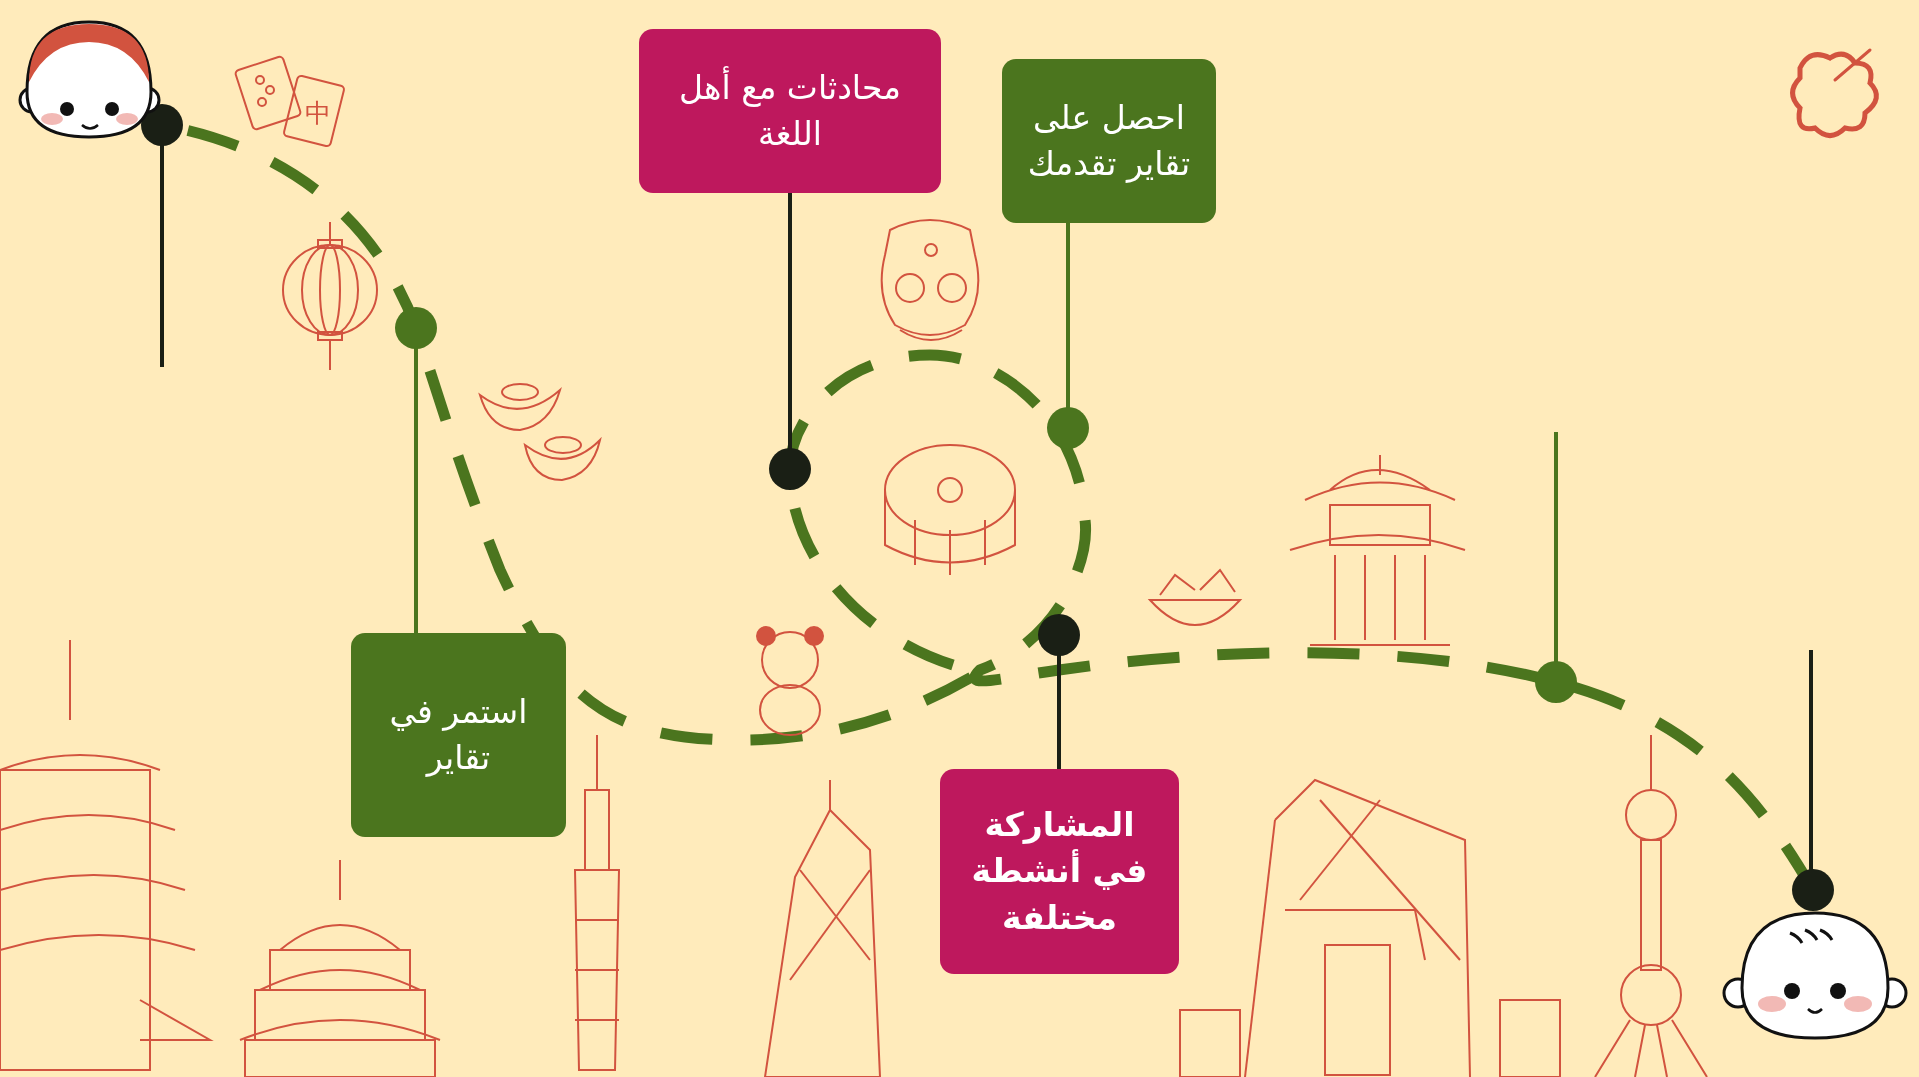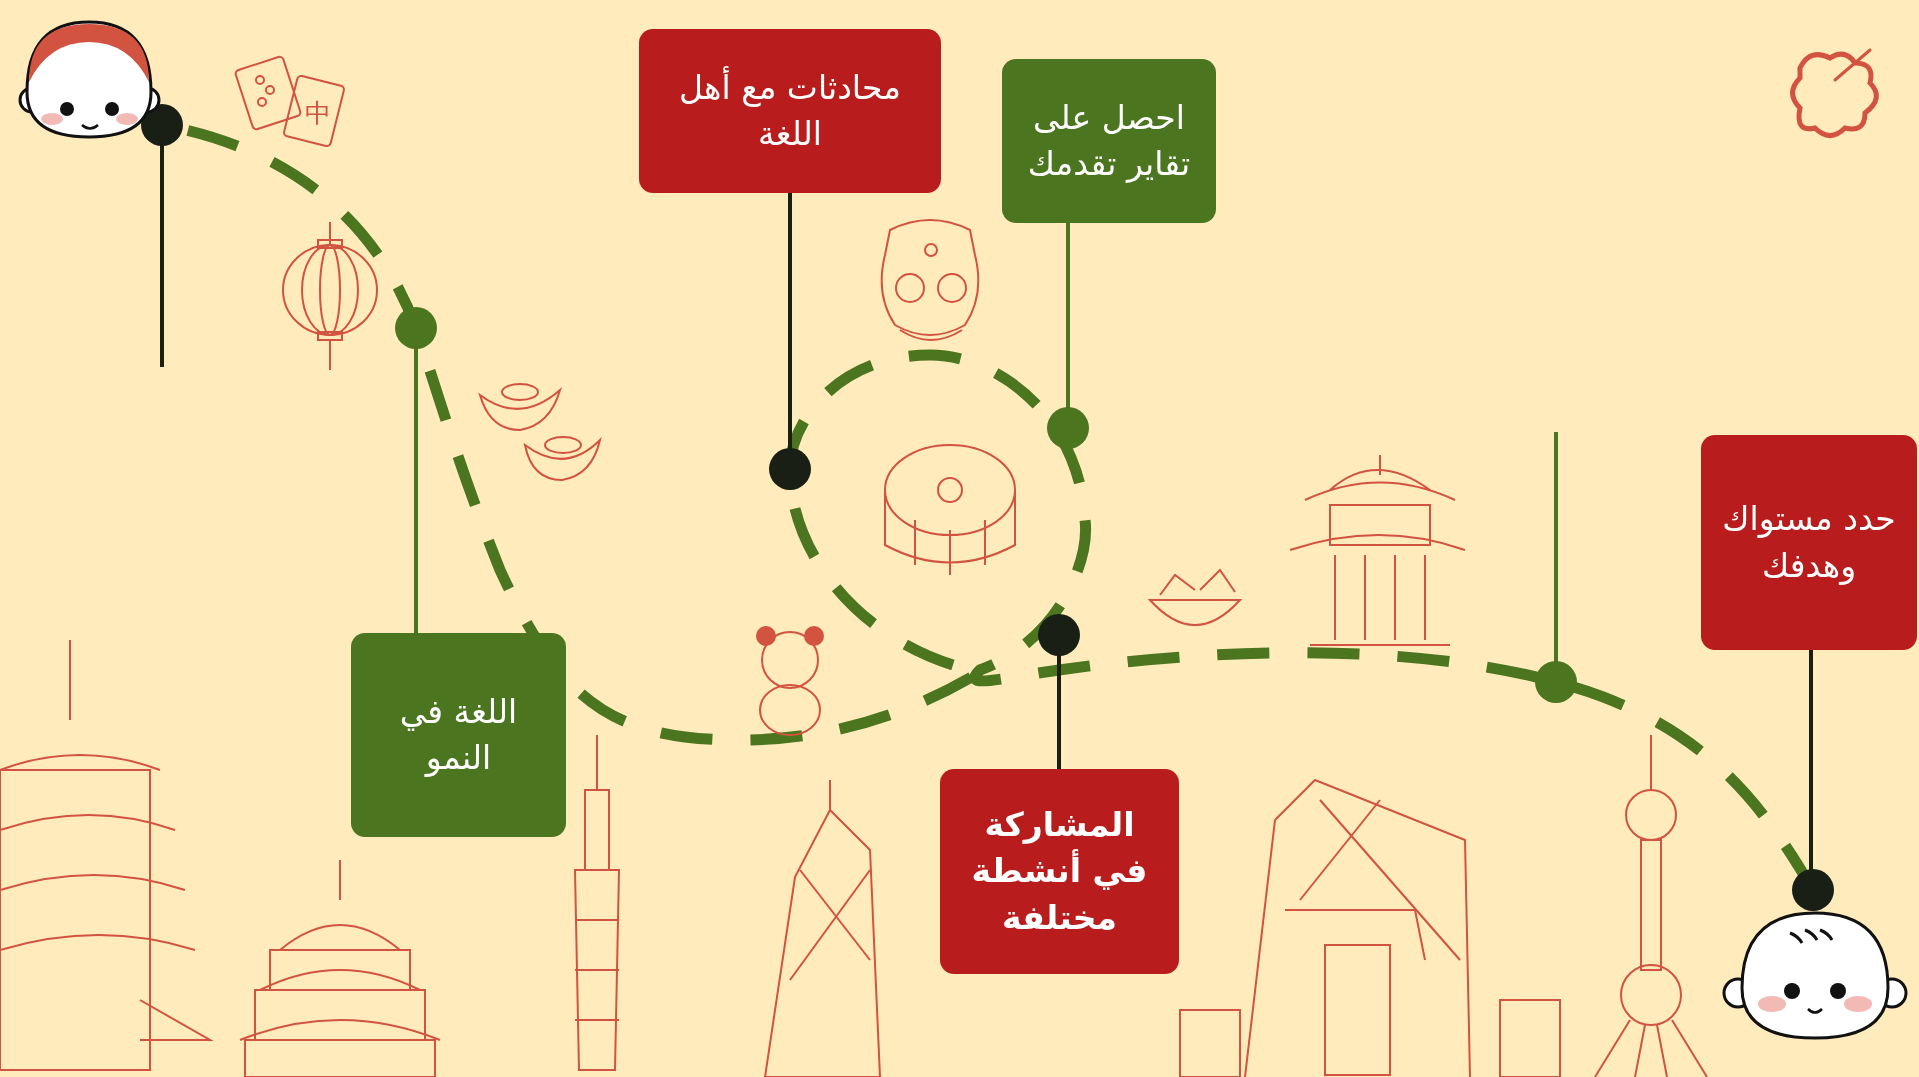"محادثات مع أهل اللغة" .box.dark { background: #b91c1c -> #be185d }
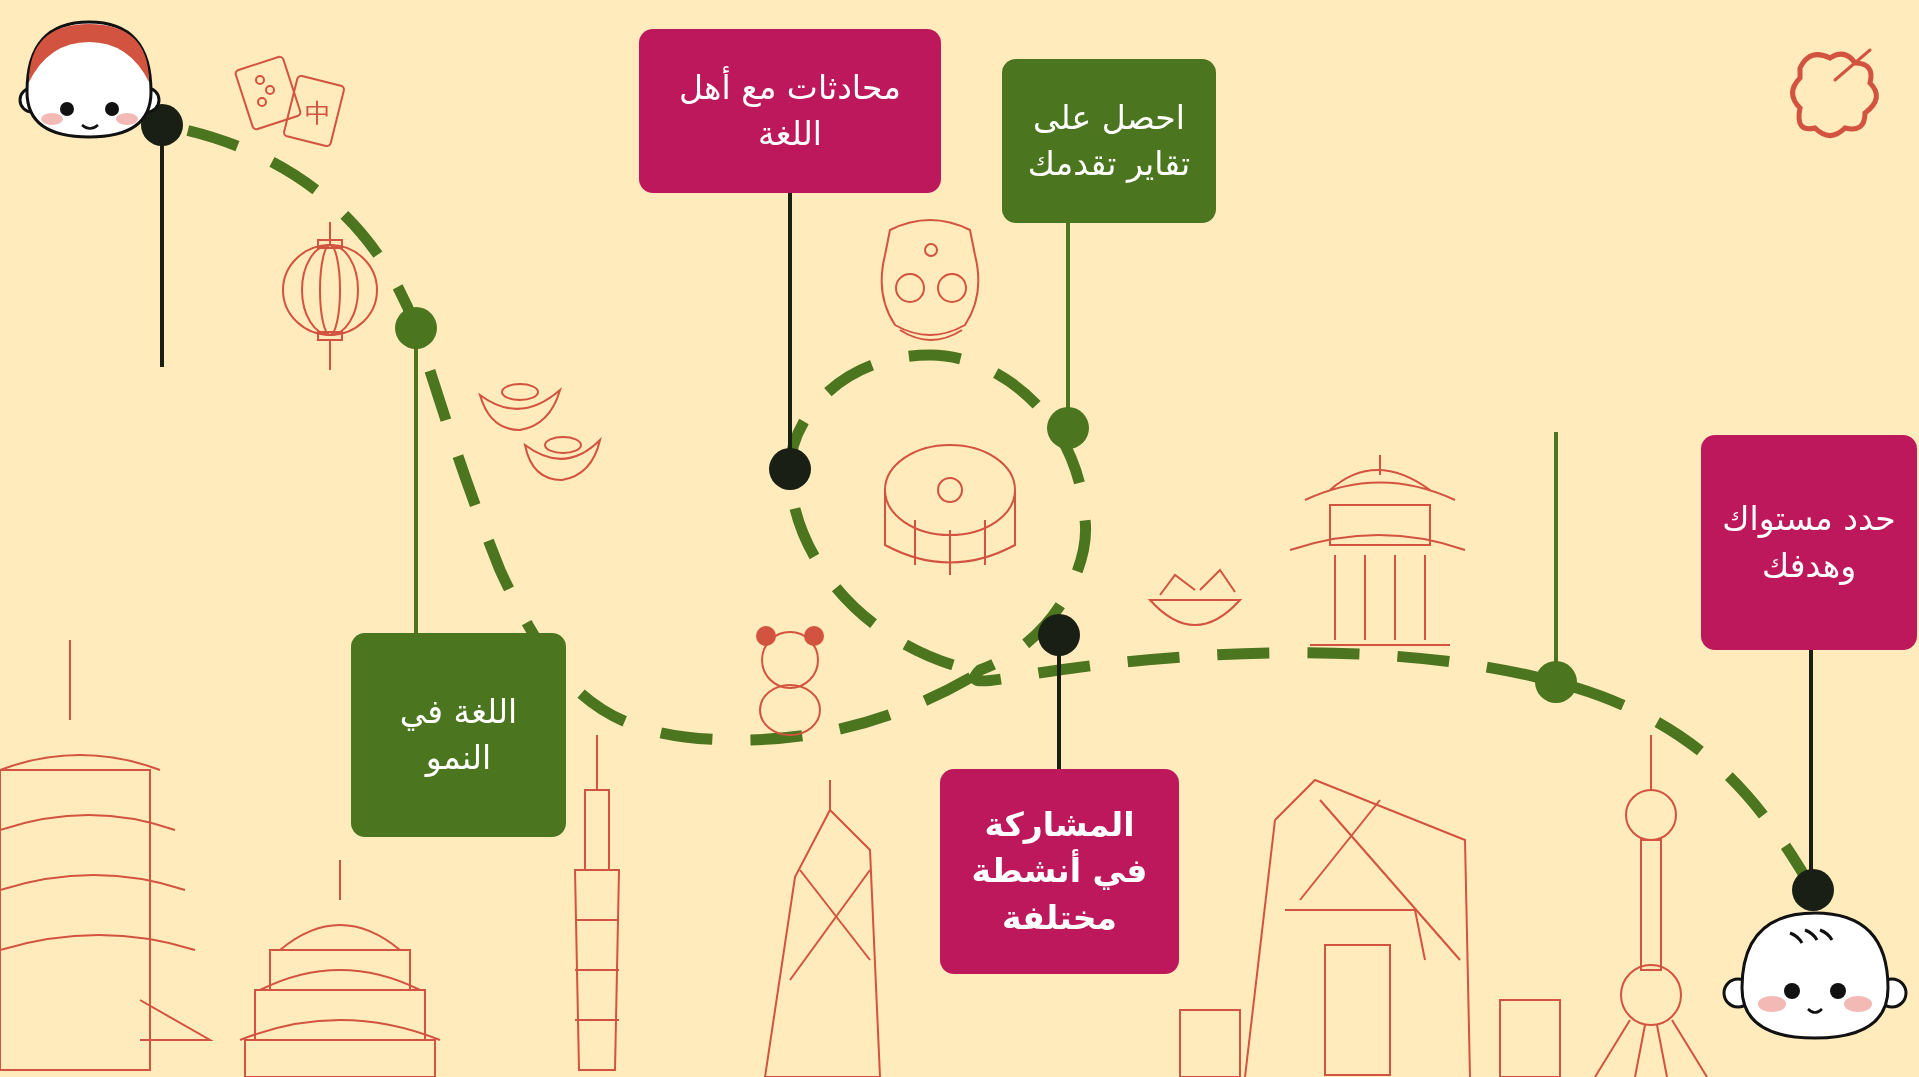"حدد مستواك وهدفك" div.box { html: <div> <span>حدد مستواك وهدفك</span> </div> -> none }
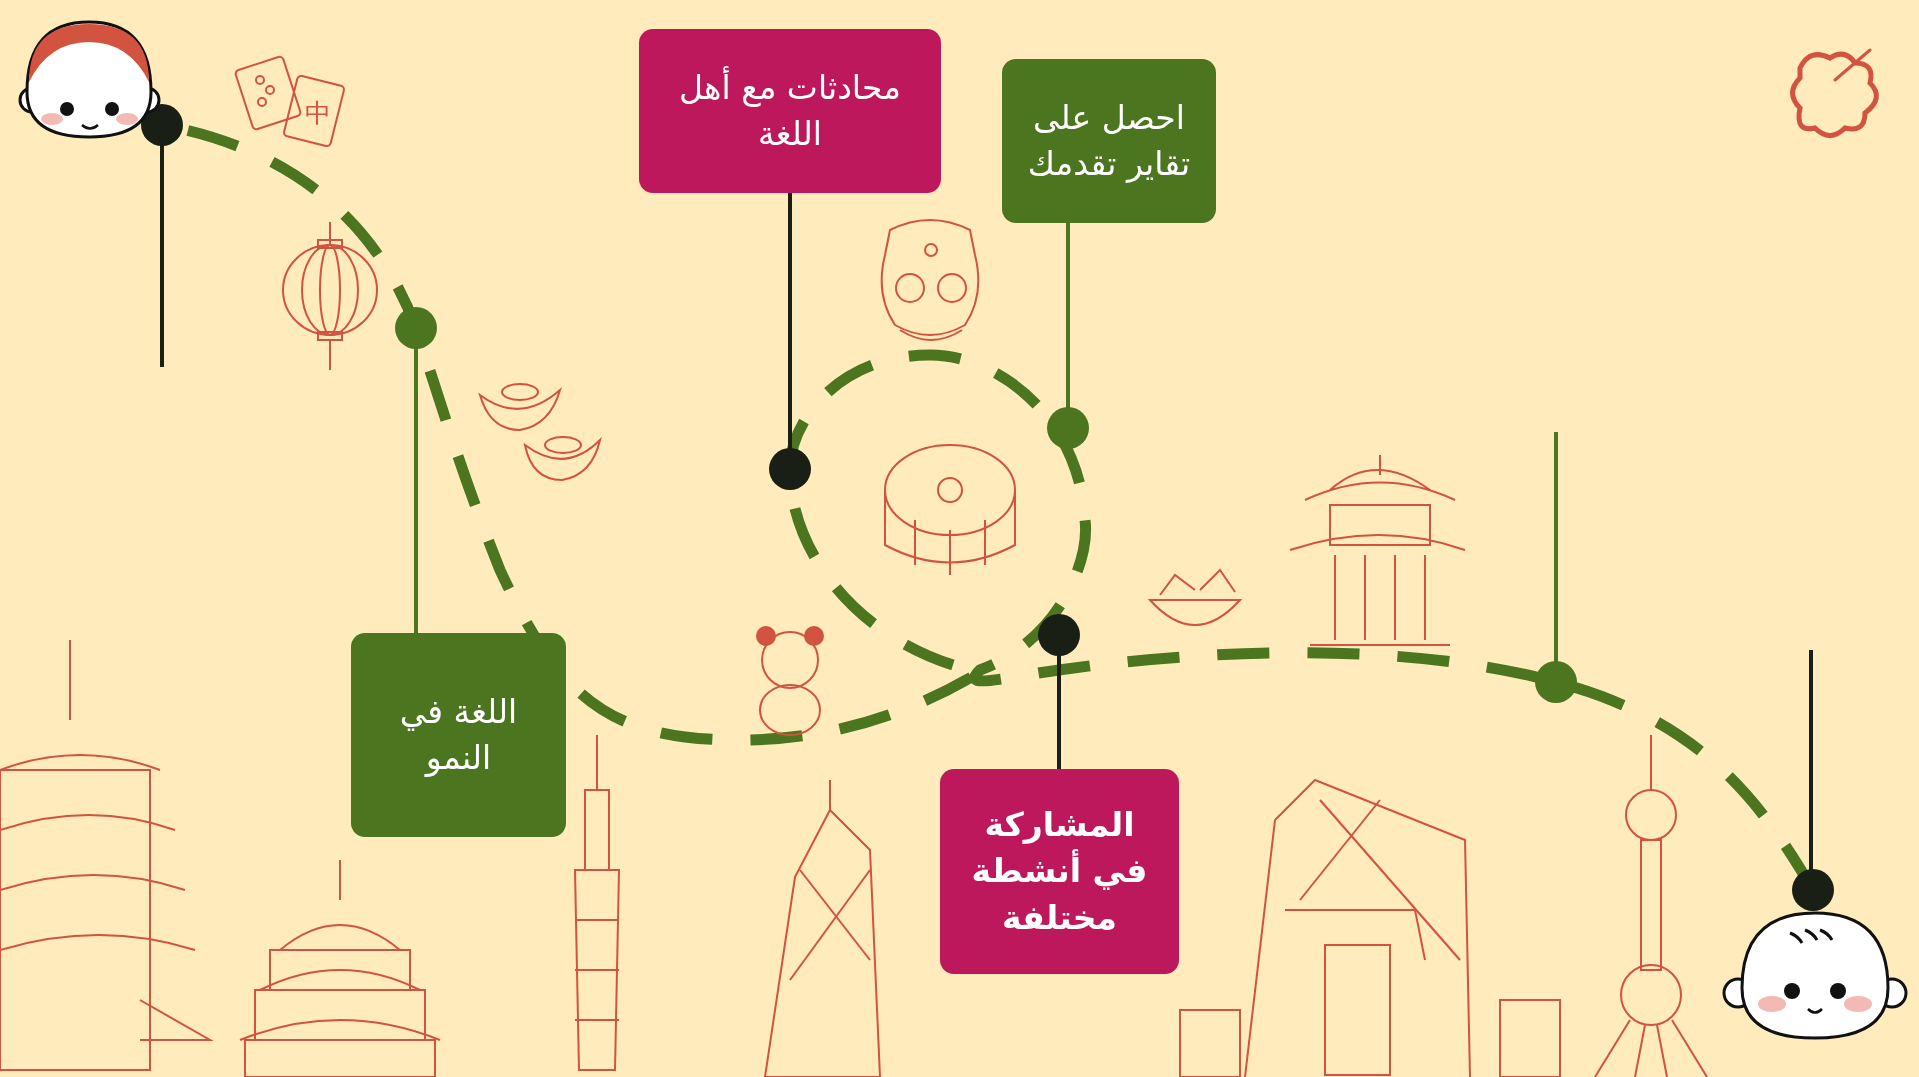"اللغة في النمو" span { text: اللغة في النمو -> استمر في تقاير }
